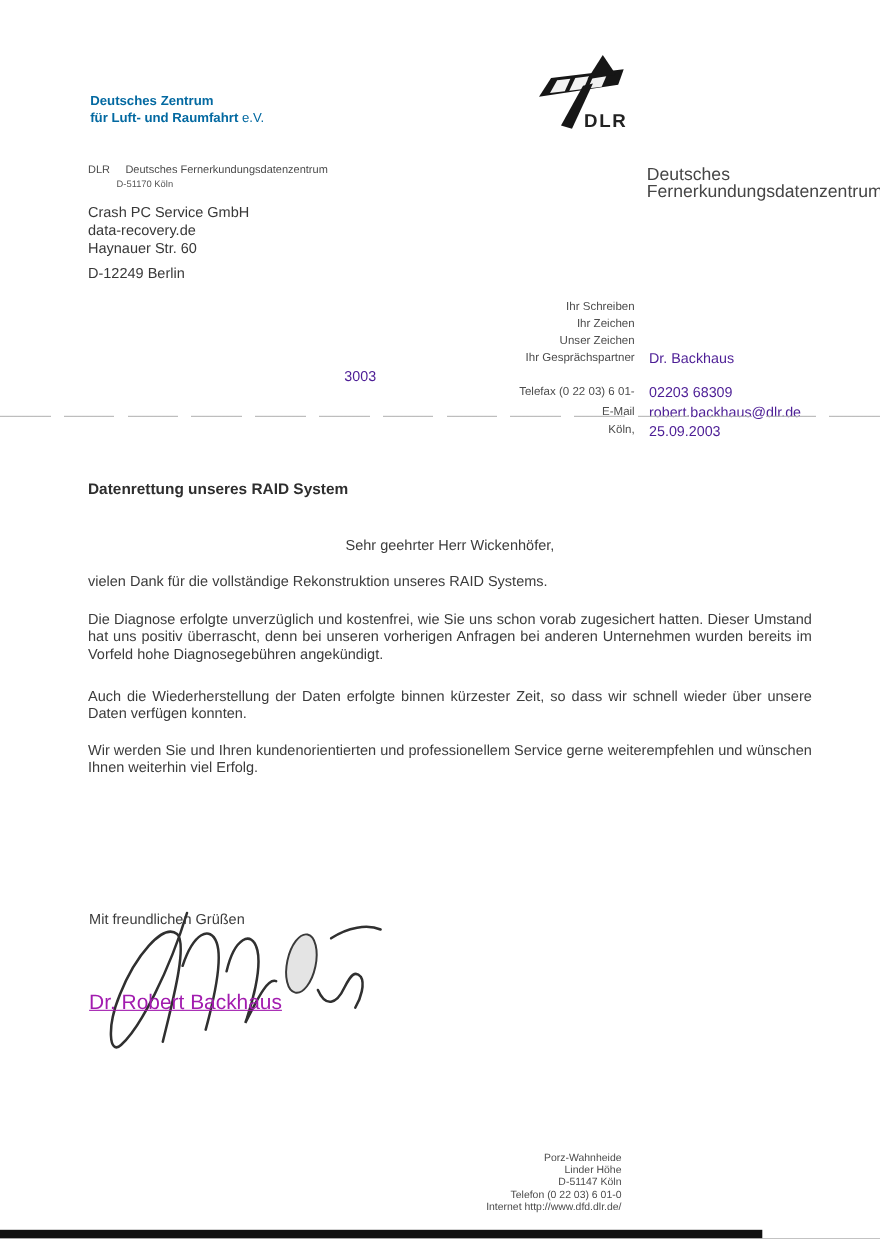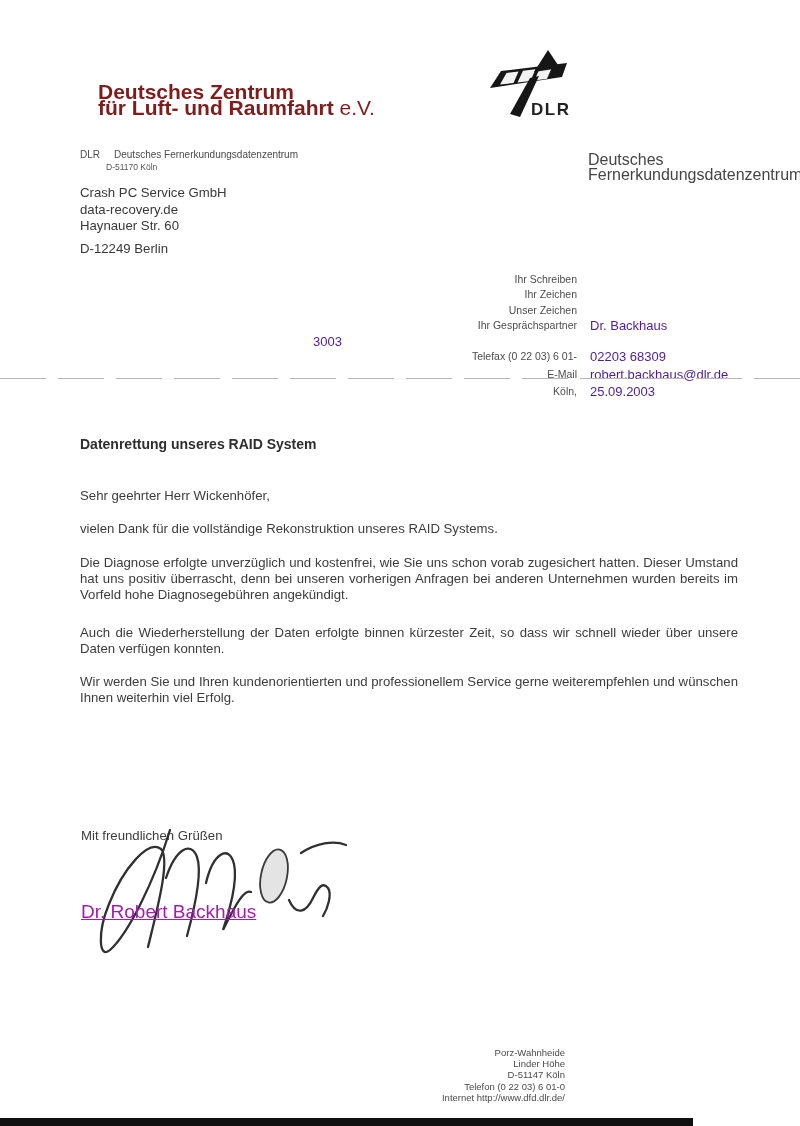"Deutsches Zentrum" .sender { color: #7f1d1d -> #0369a1; font-size: 21px -> 12px; left: 98px -> 82px }
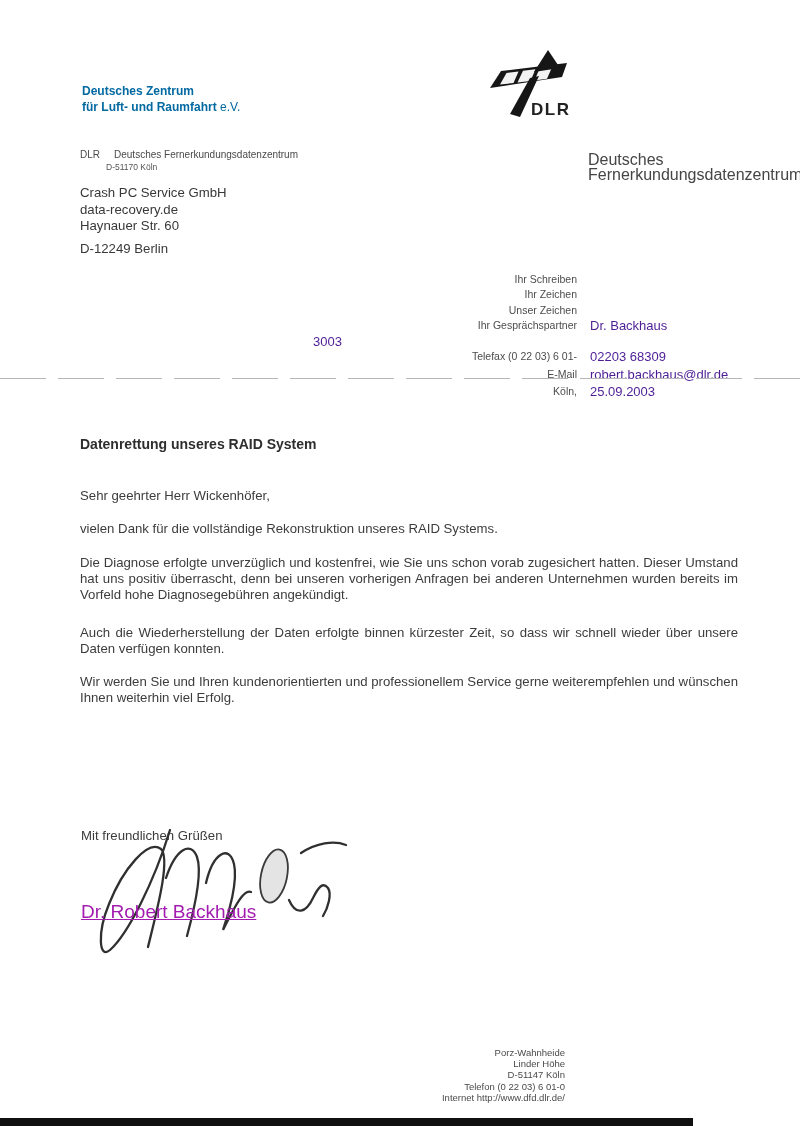"Sehr geehrter Herr Wickenhöfer," .sal { text-align: left -> center }
